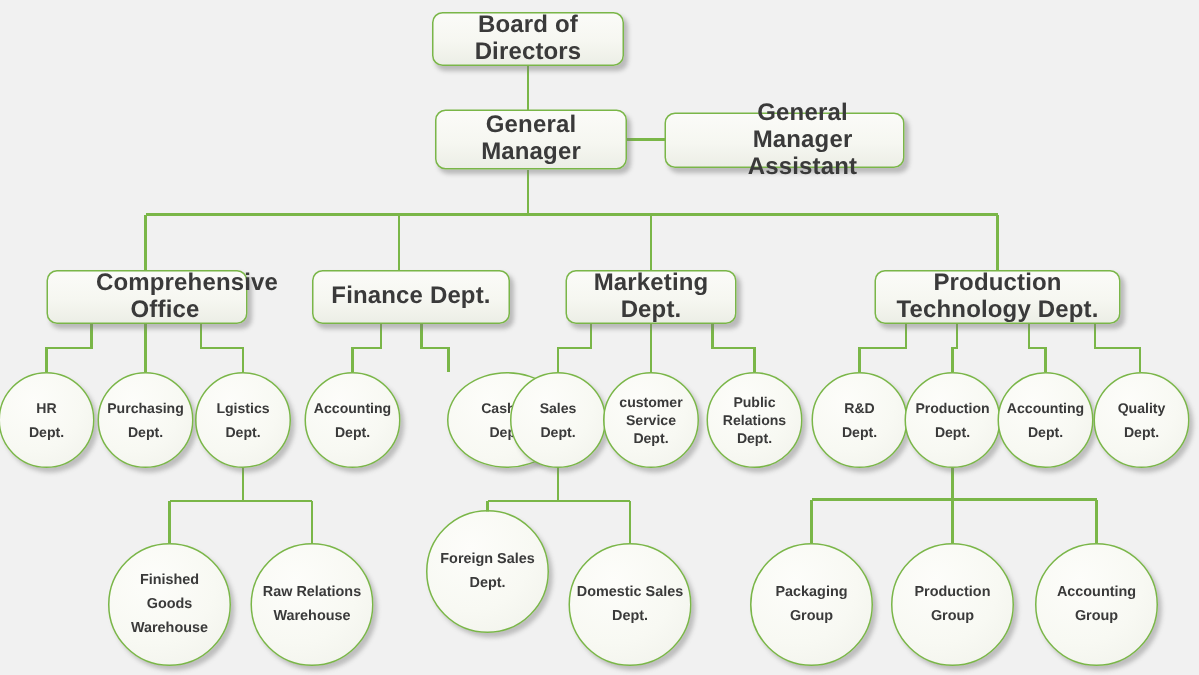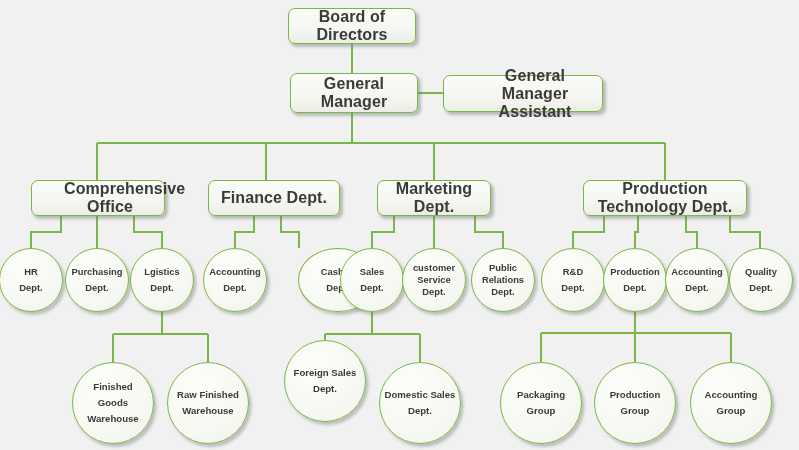"Raw Finished" span.node-label { text: Finished -> Relations }
